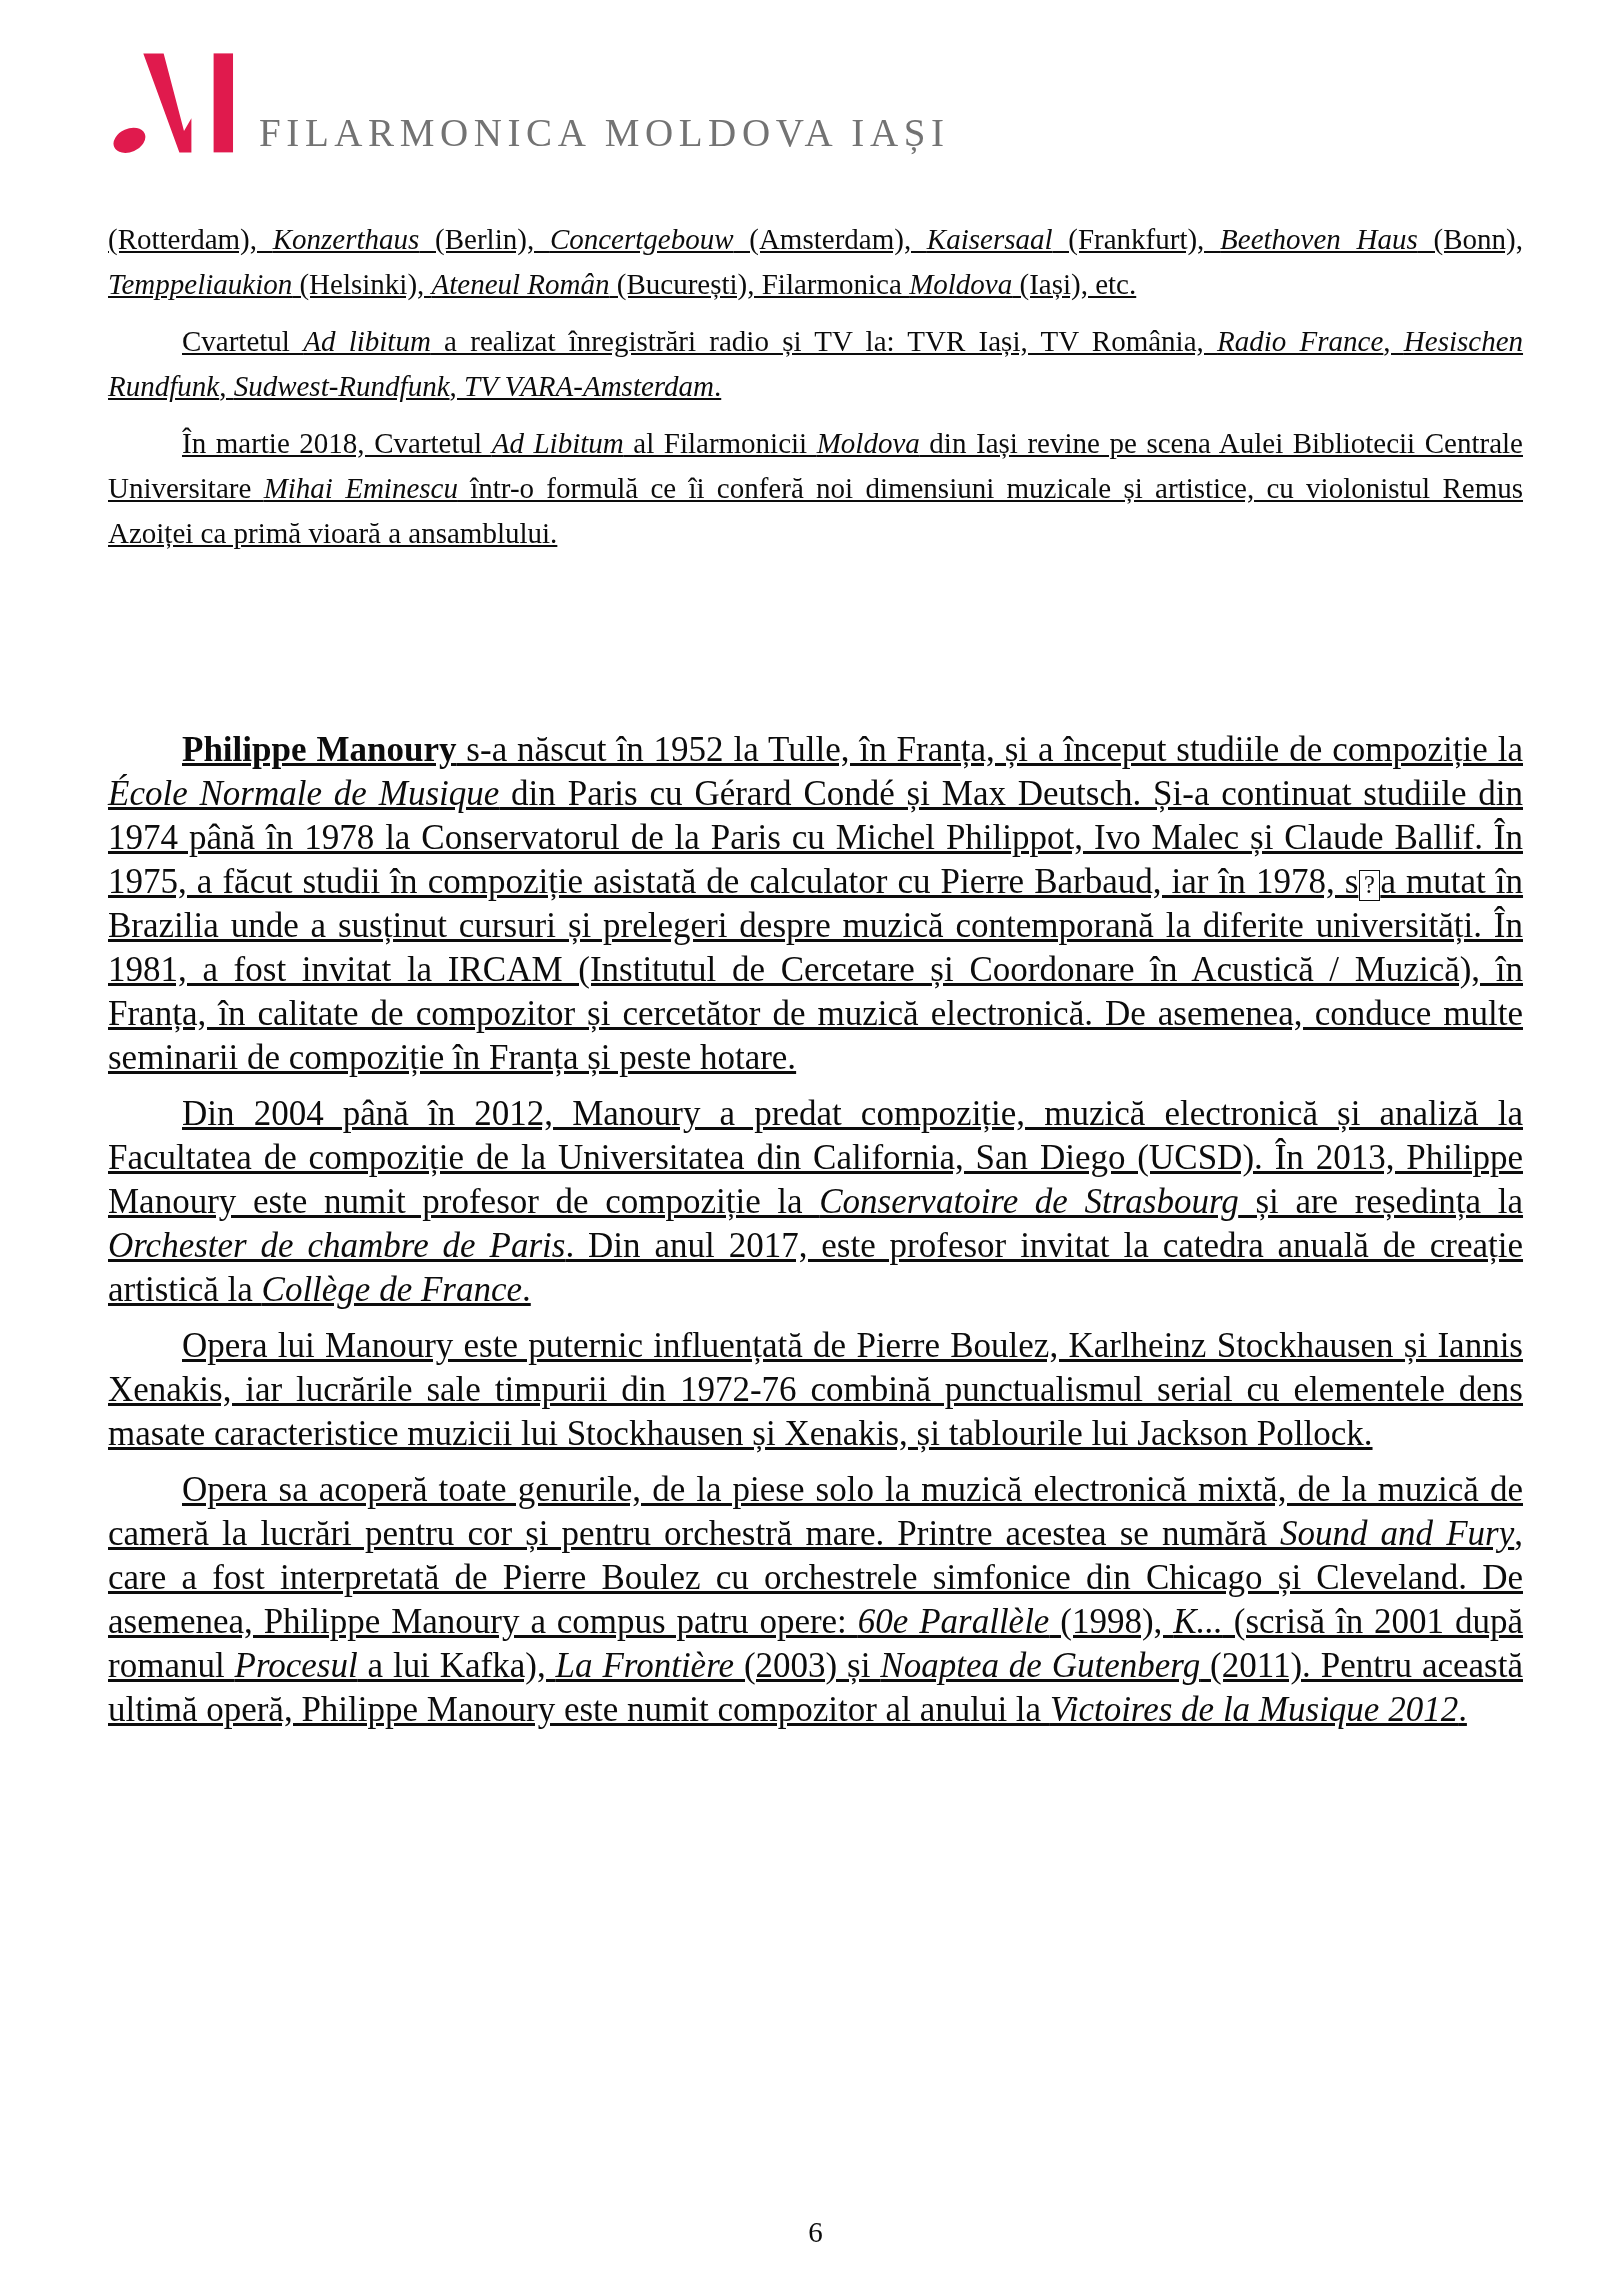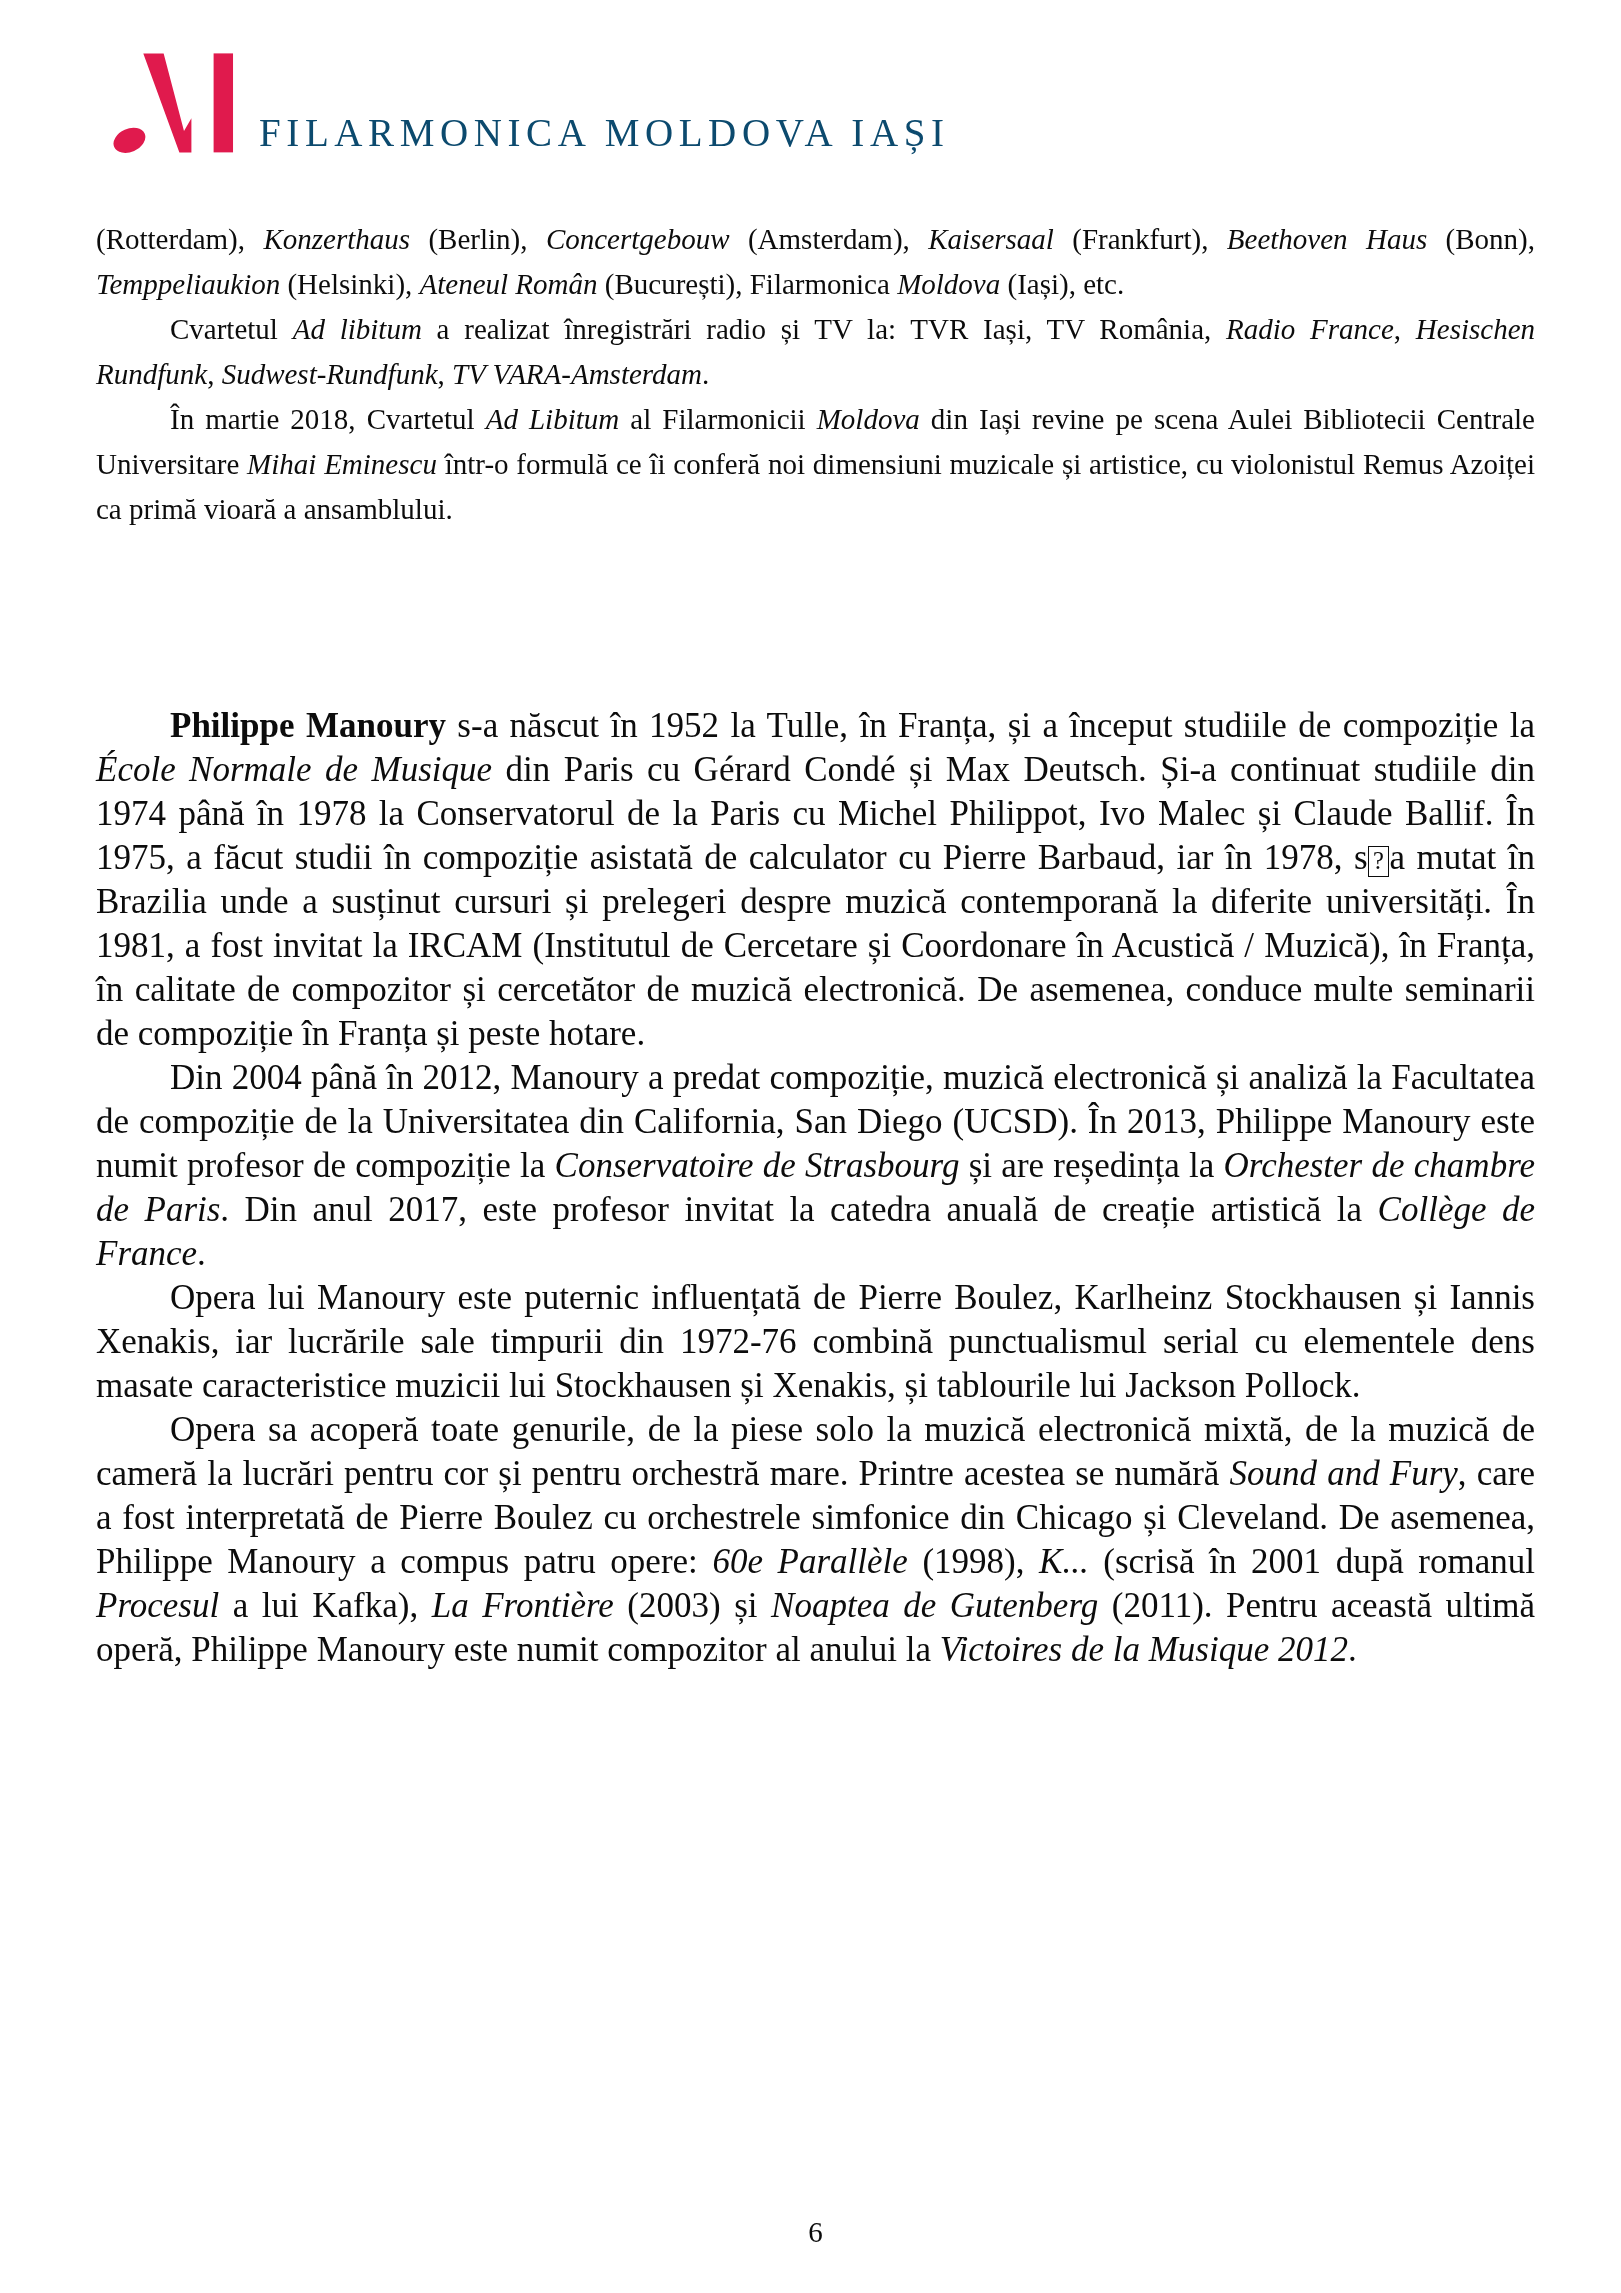"FILARMONICA MOLDOVA IAȘI" .header-title { color: #0c4a6e -> #737373 }
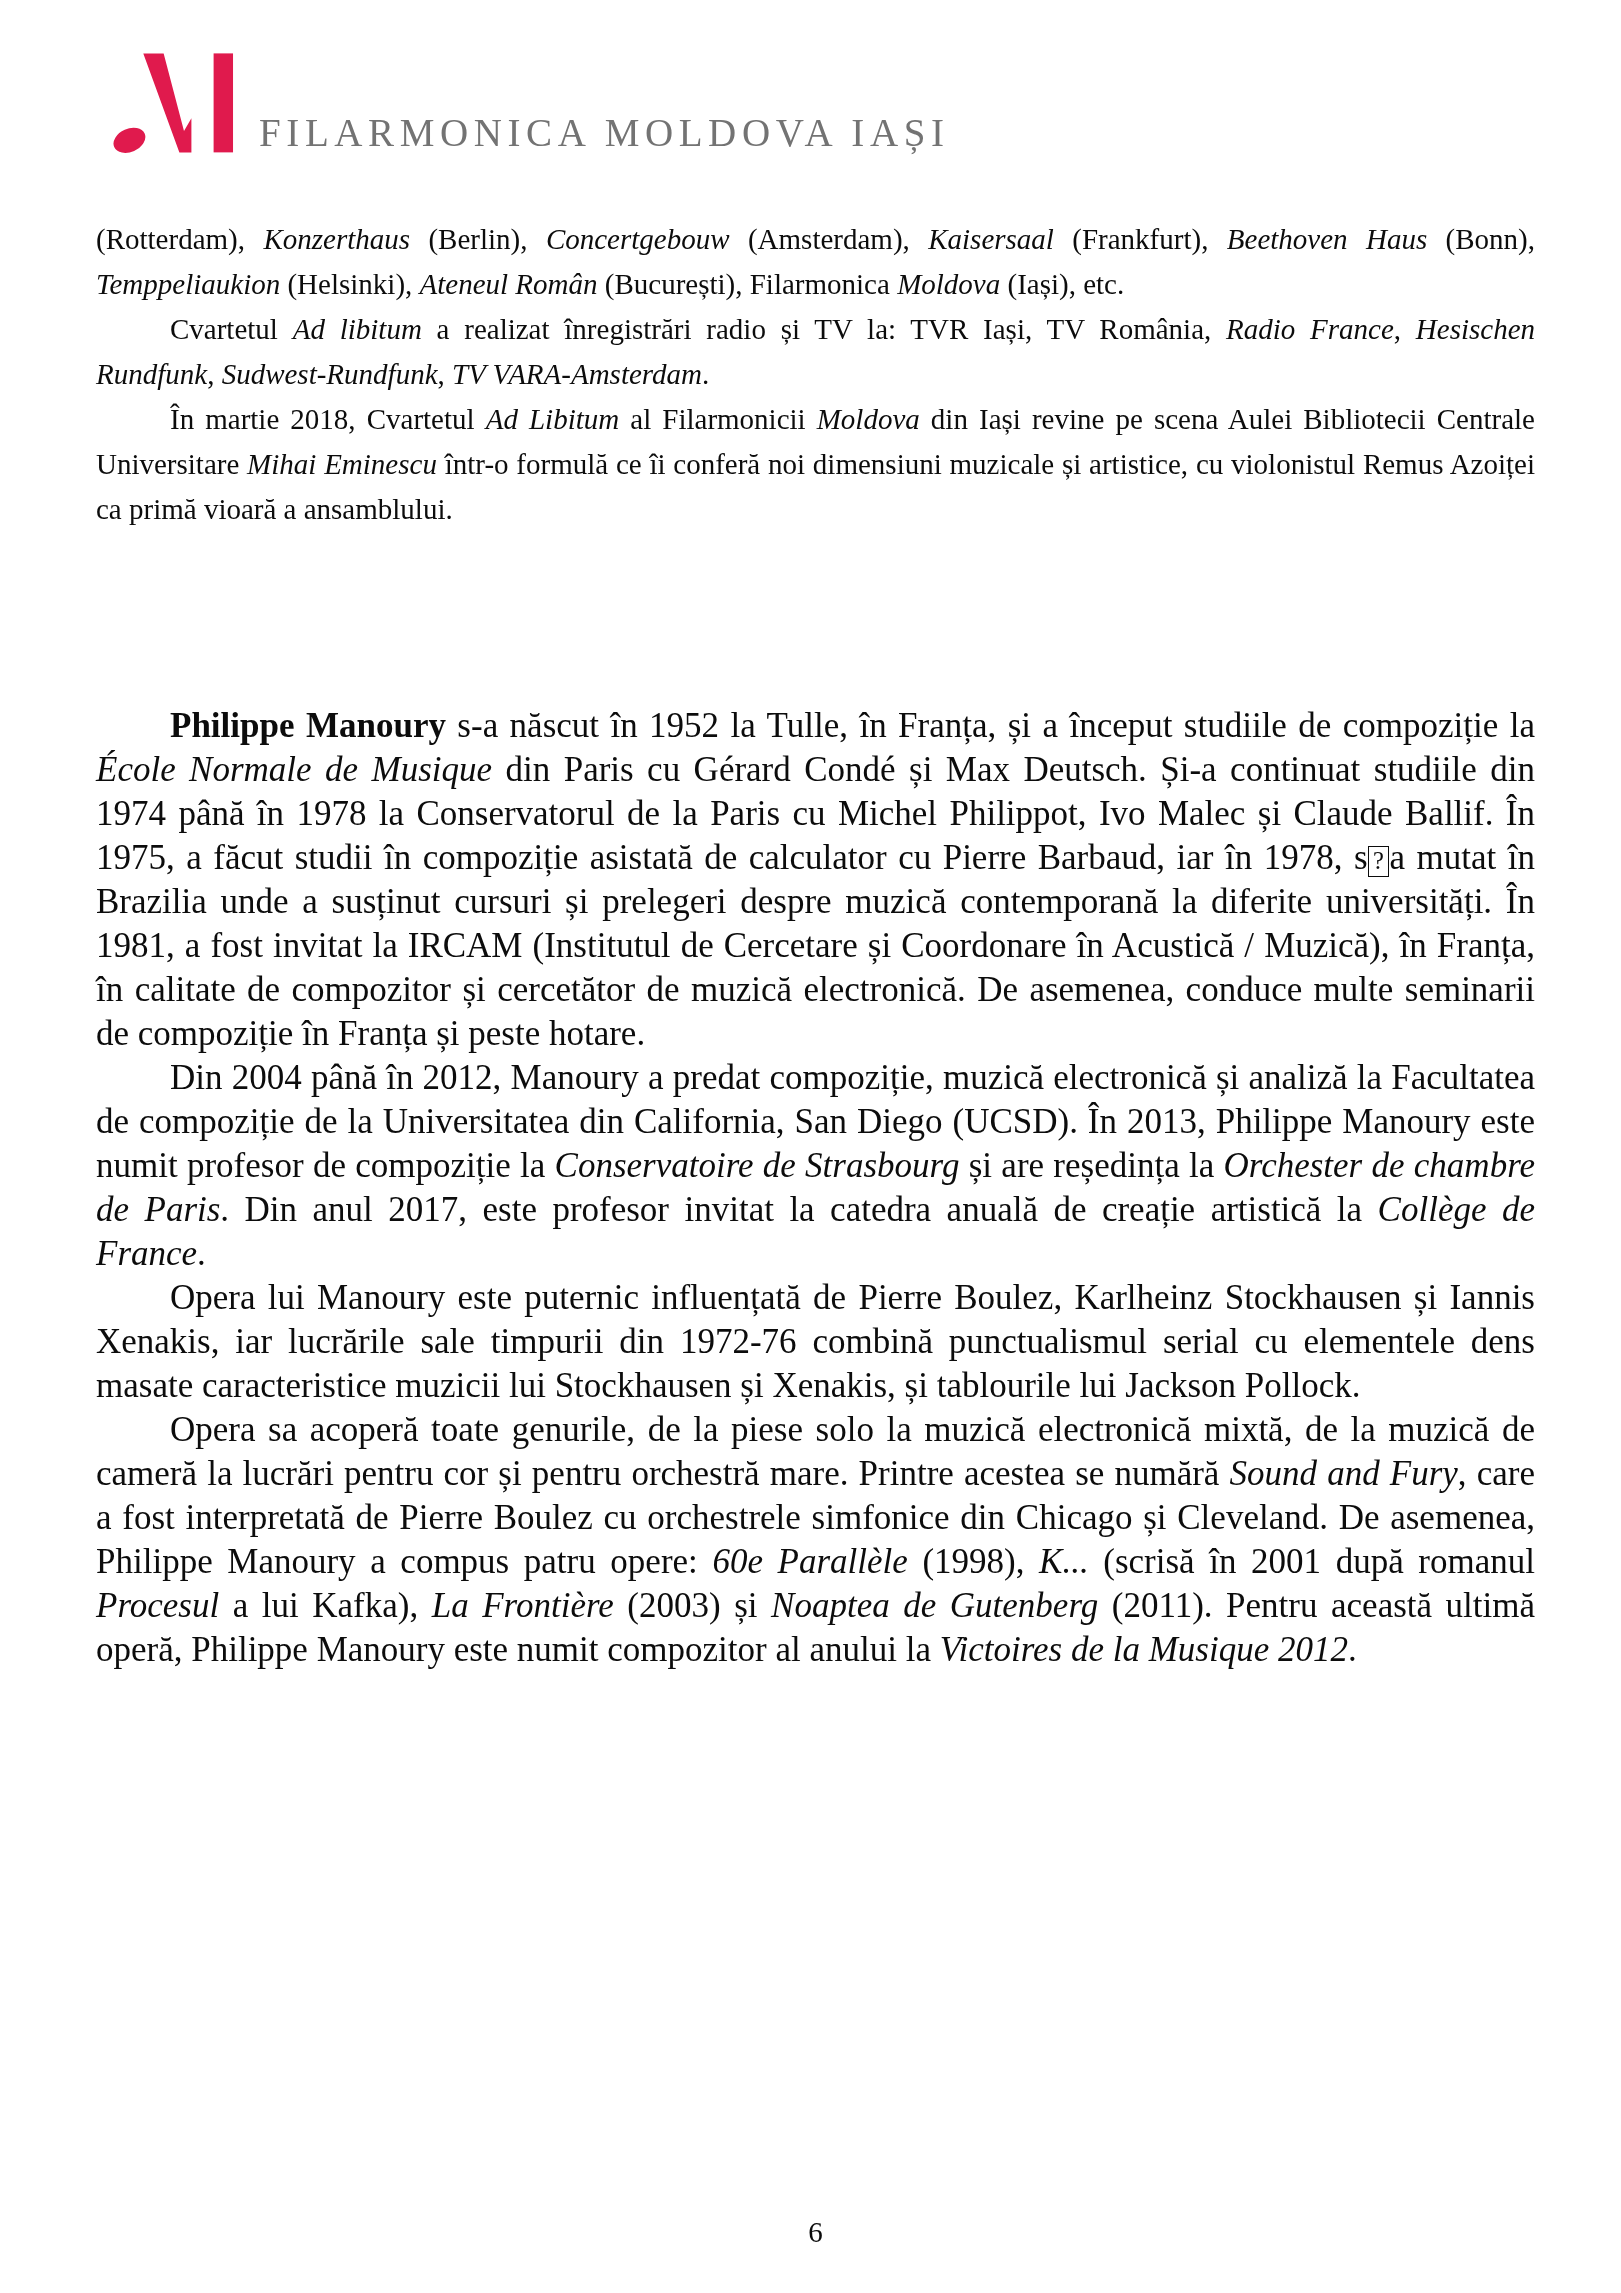"(Rotterdam), Konzerthaus (Berlin)," .para { margin: 0 -> 12px; text-decoration: none -> underline }
